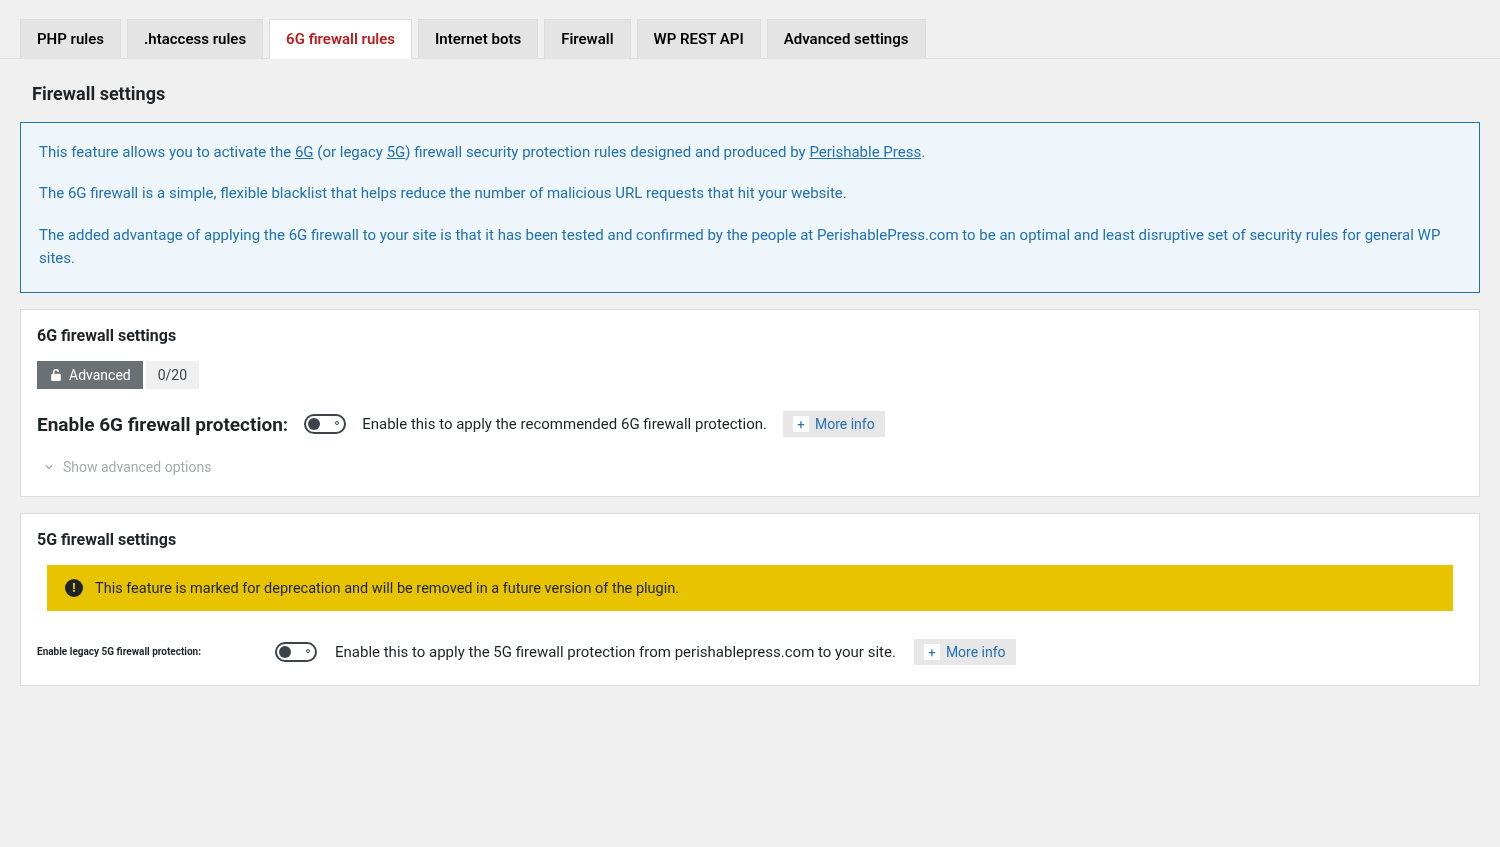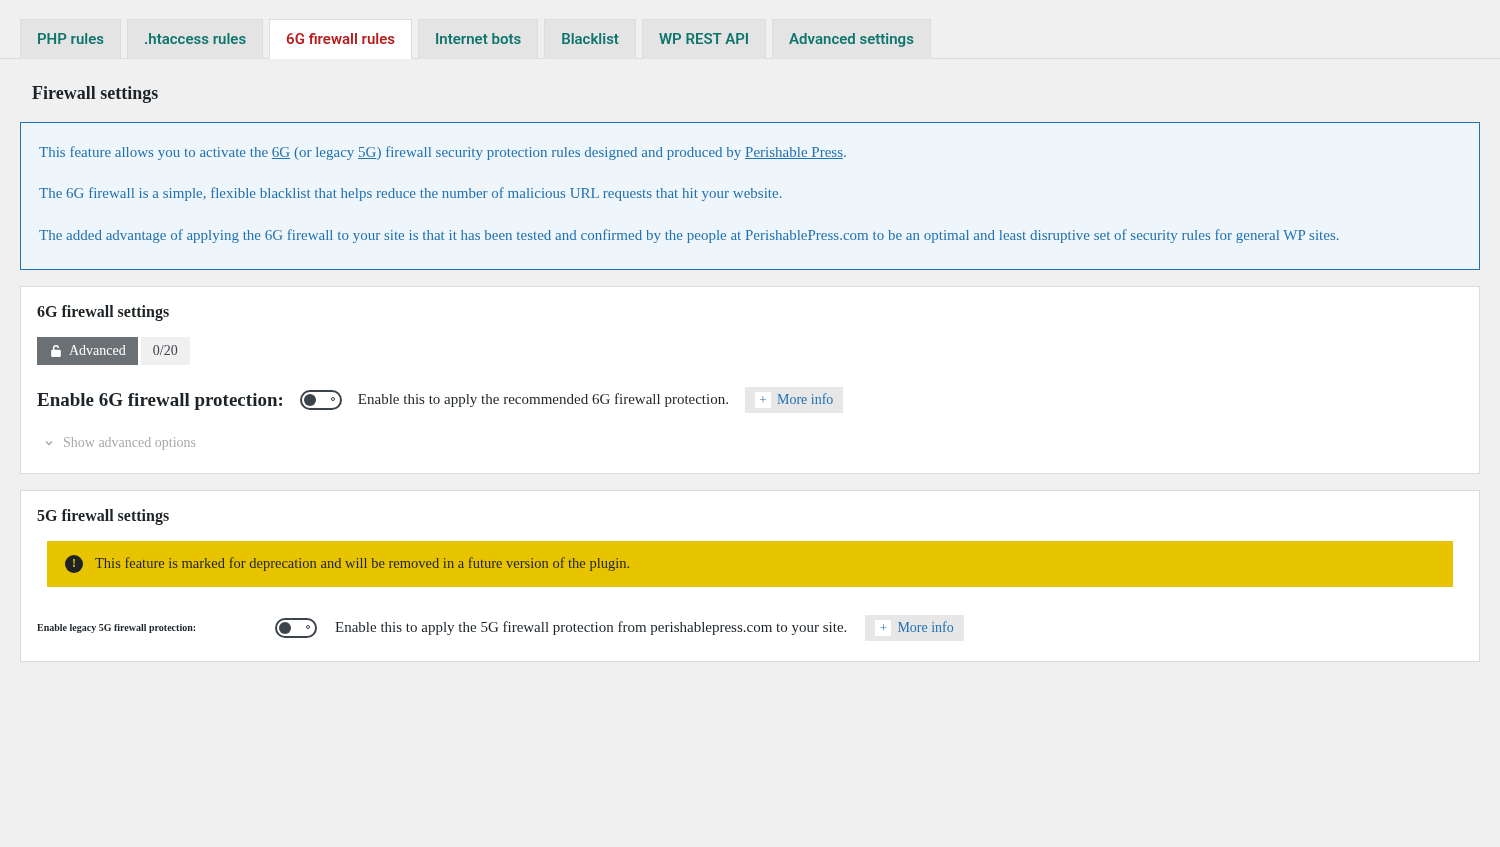"PHP rules" .tab { color: #0f766e -> #000000 }
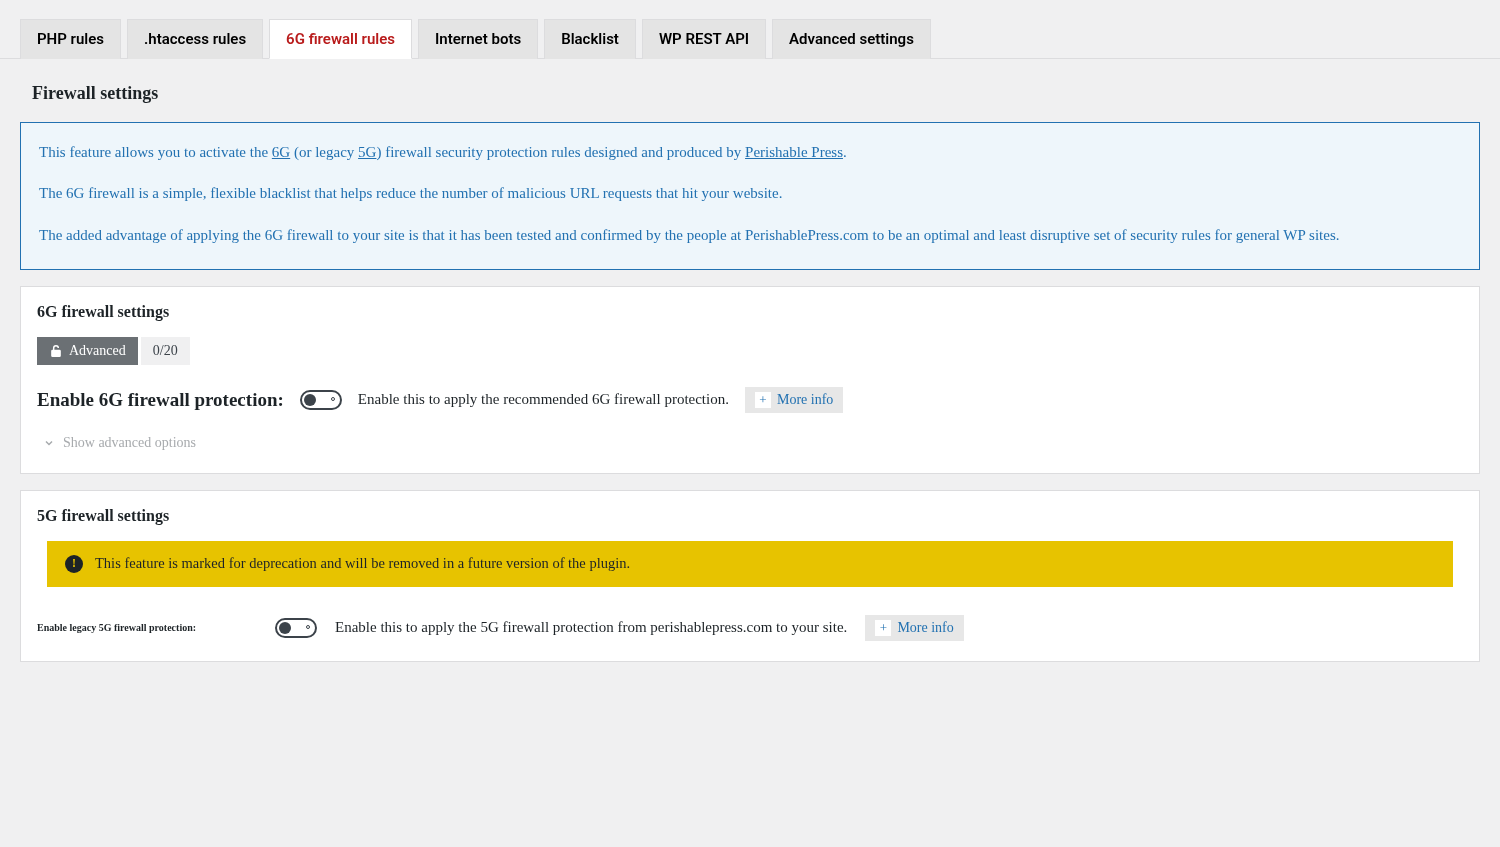"Blacklist" div.tab { text: Blacklist -> Firewall }
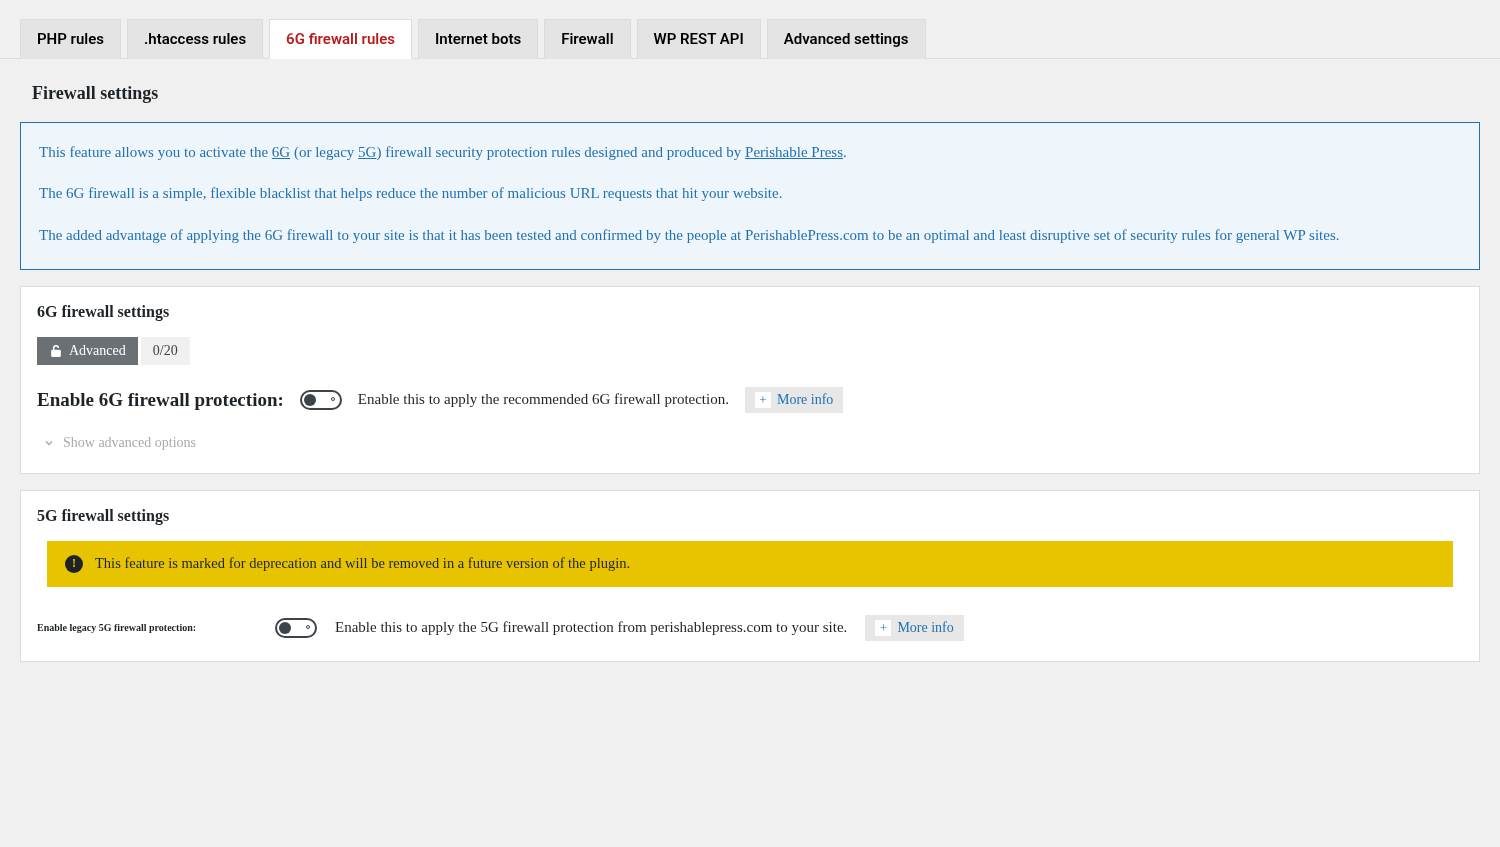"Firewall settings" .content { font-family: Liberation Serif, serif -> none }
